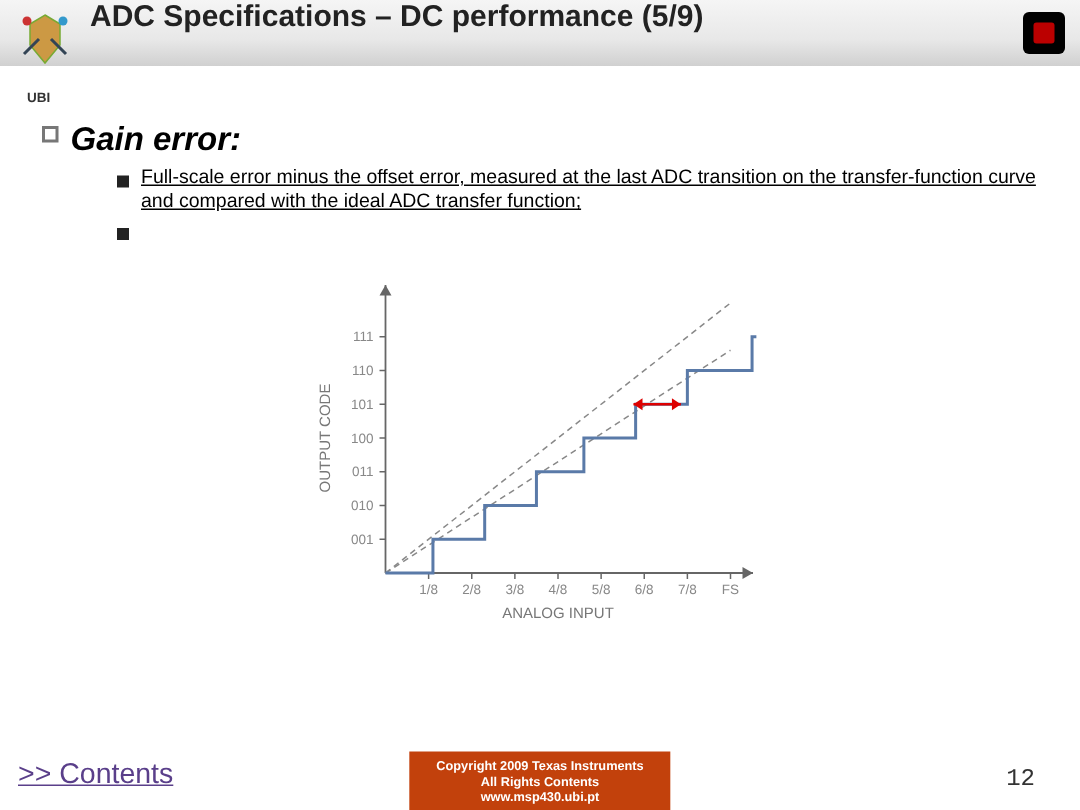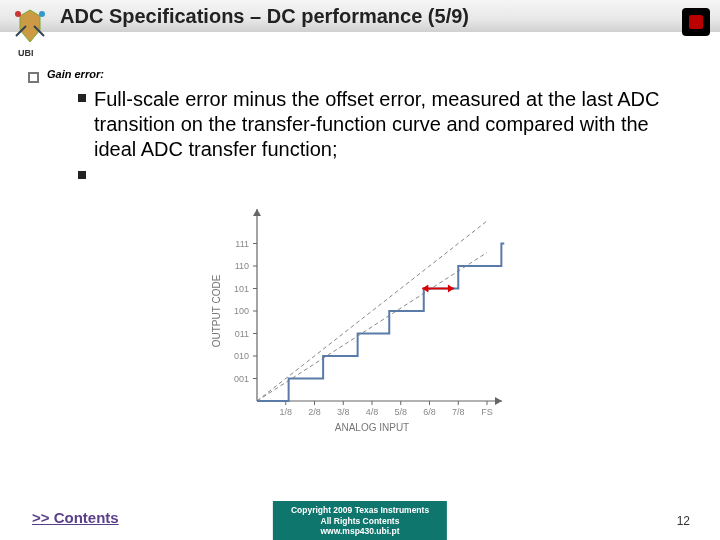"ADC Specifications – DC performance" .header { align-items: center -> none; height: 32px -> 44px }
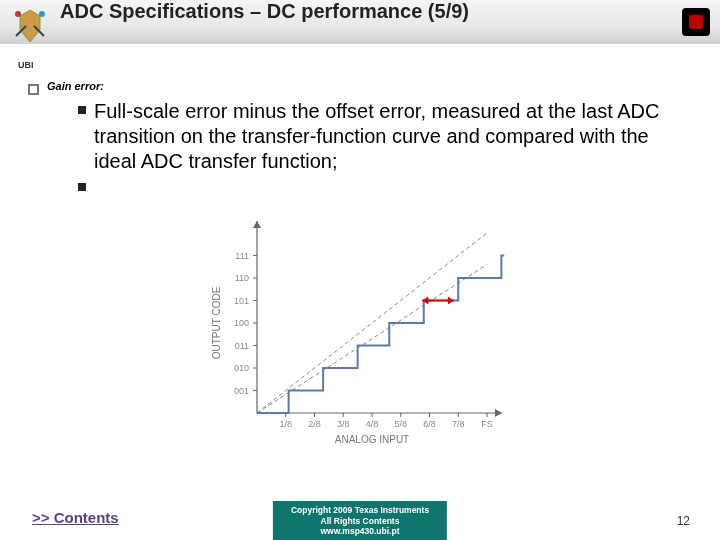"Gain error:" .gain-error-label { font-size: 11px -> 22px }
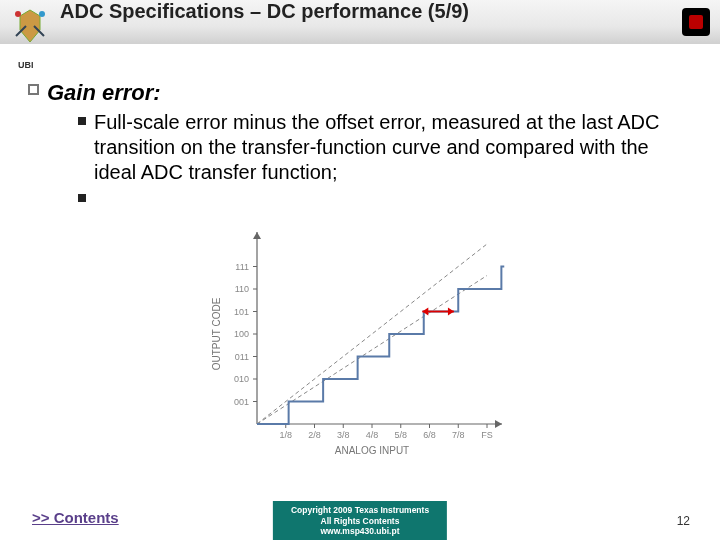"Full-scale error minus the offset" .sub-text { font-size: 20px -> 13px; text-decoration: none -> underline }
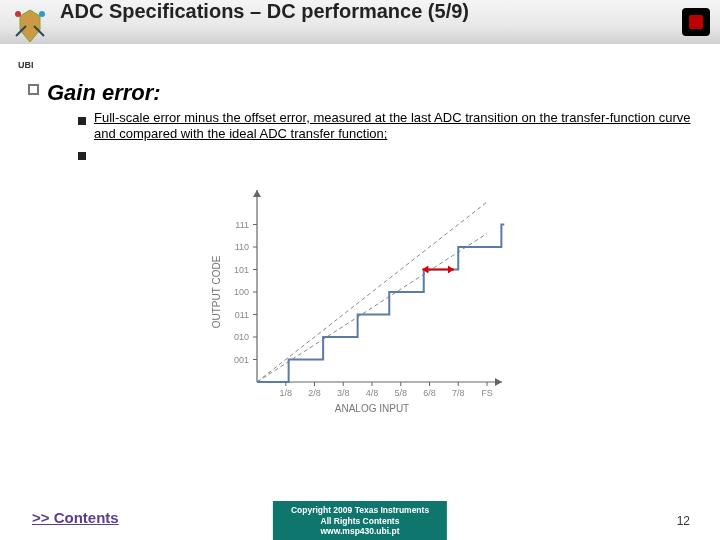">> Contents" .contents-link { font-size: 15px -> 19px; font-weight: bold -> normal; padding-left: 32px -> 12px }
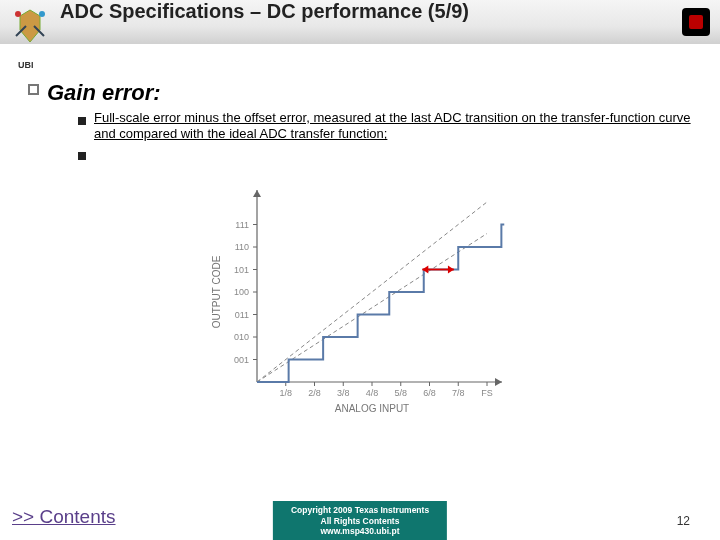"Copyright 2009 Texas Instruments" .copyright-block { background: #0f766e -> #c2410c }
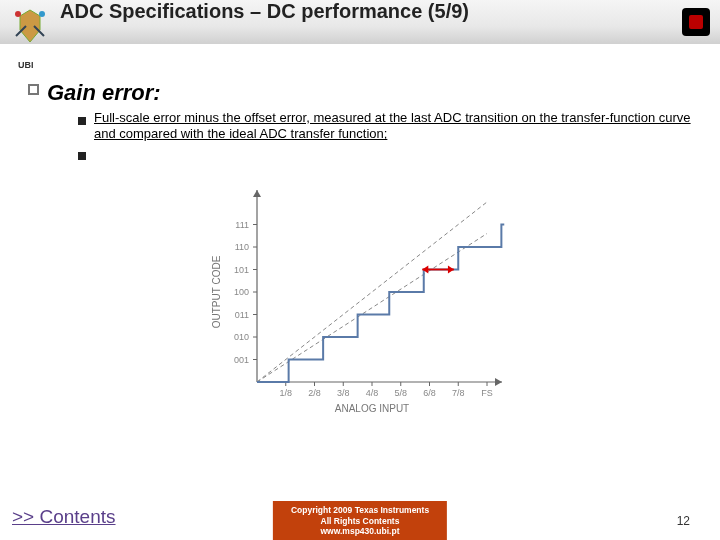"12" .page-num { font-family: none -> Liberation Mono, monospace; font-size: 12px -> 16px }
